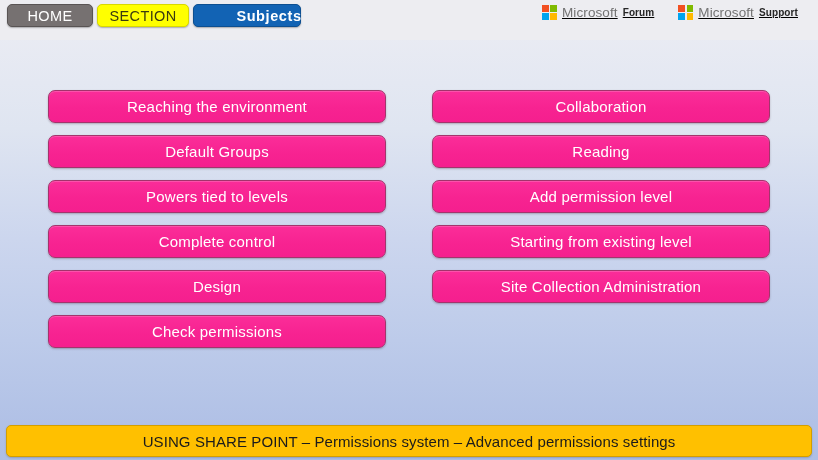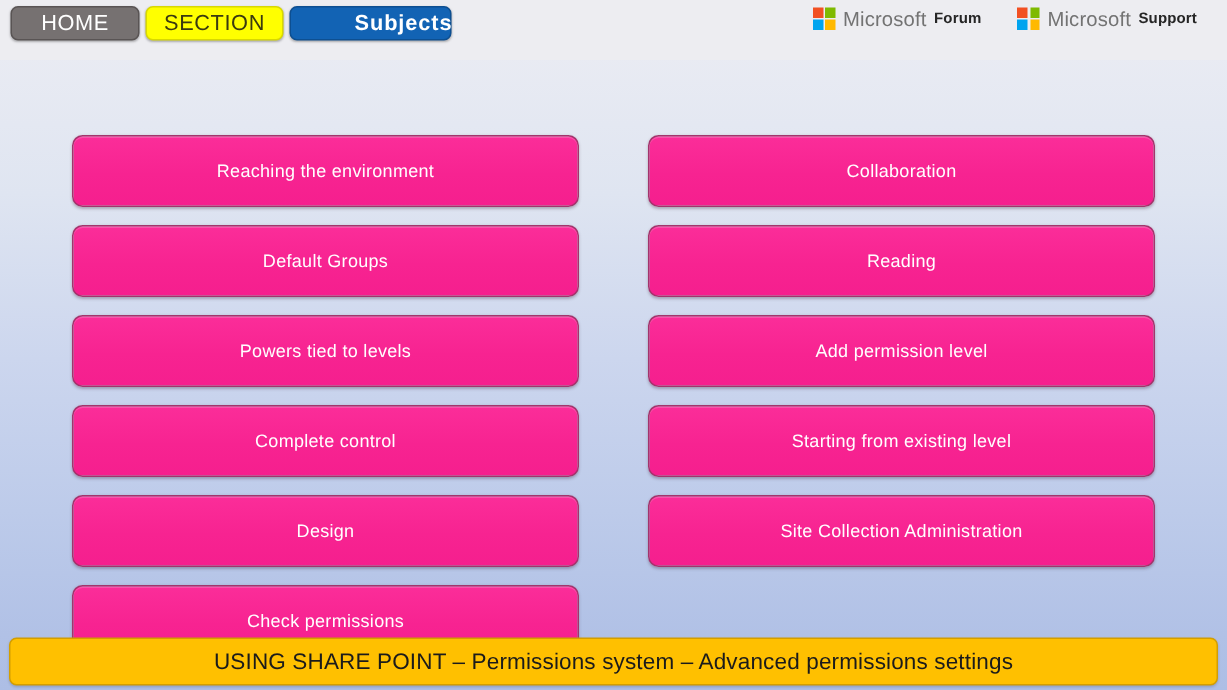"Microsoft" .ms-lockup { text-decoration: none -> underline }
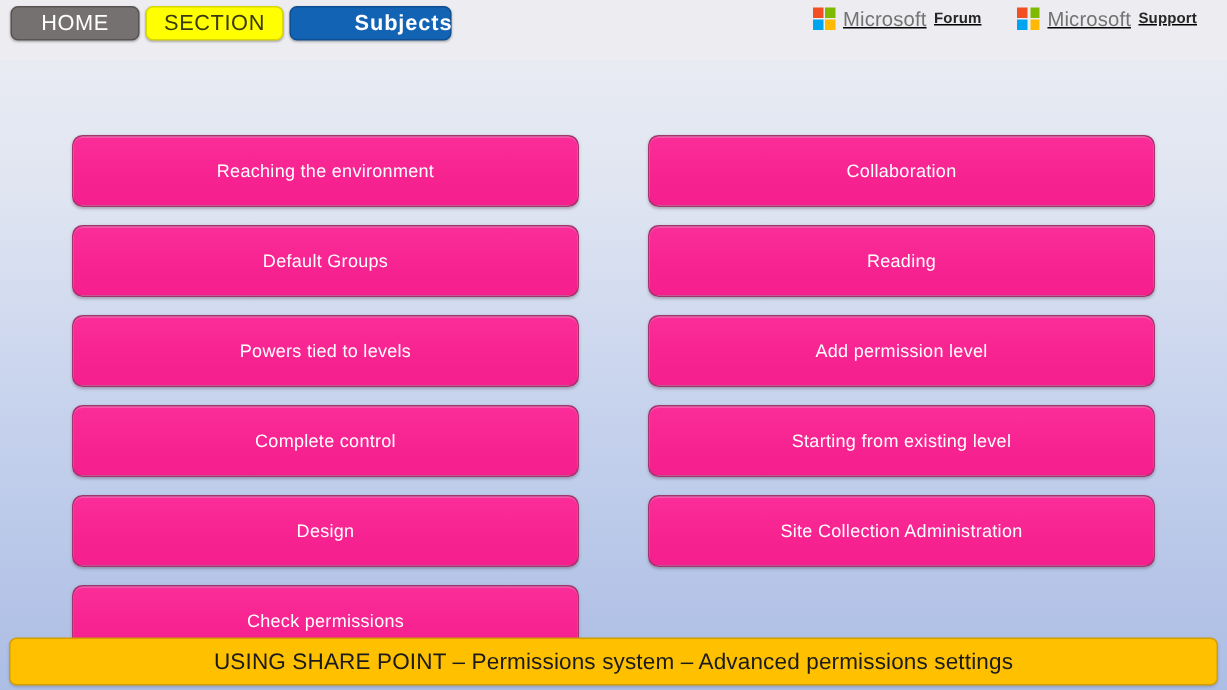"Reaching the environment" .topic-button { font-size: 12px -> 15px; height: 48px -> 33px }
